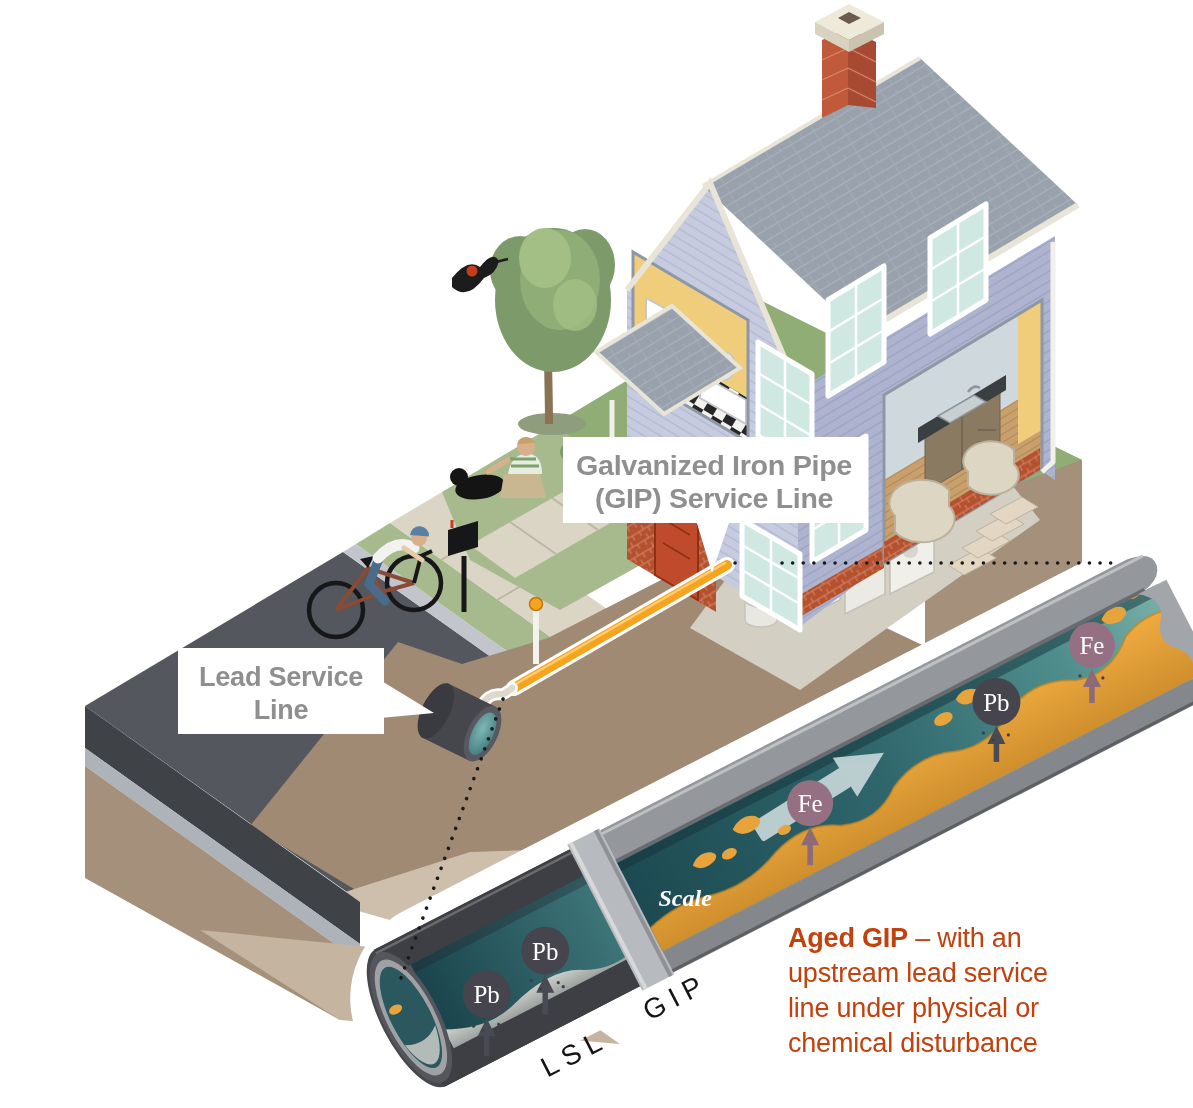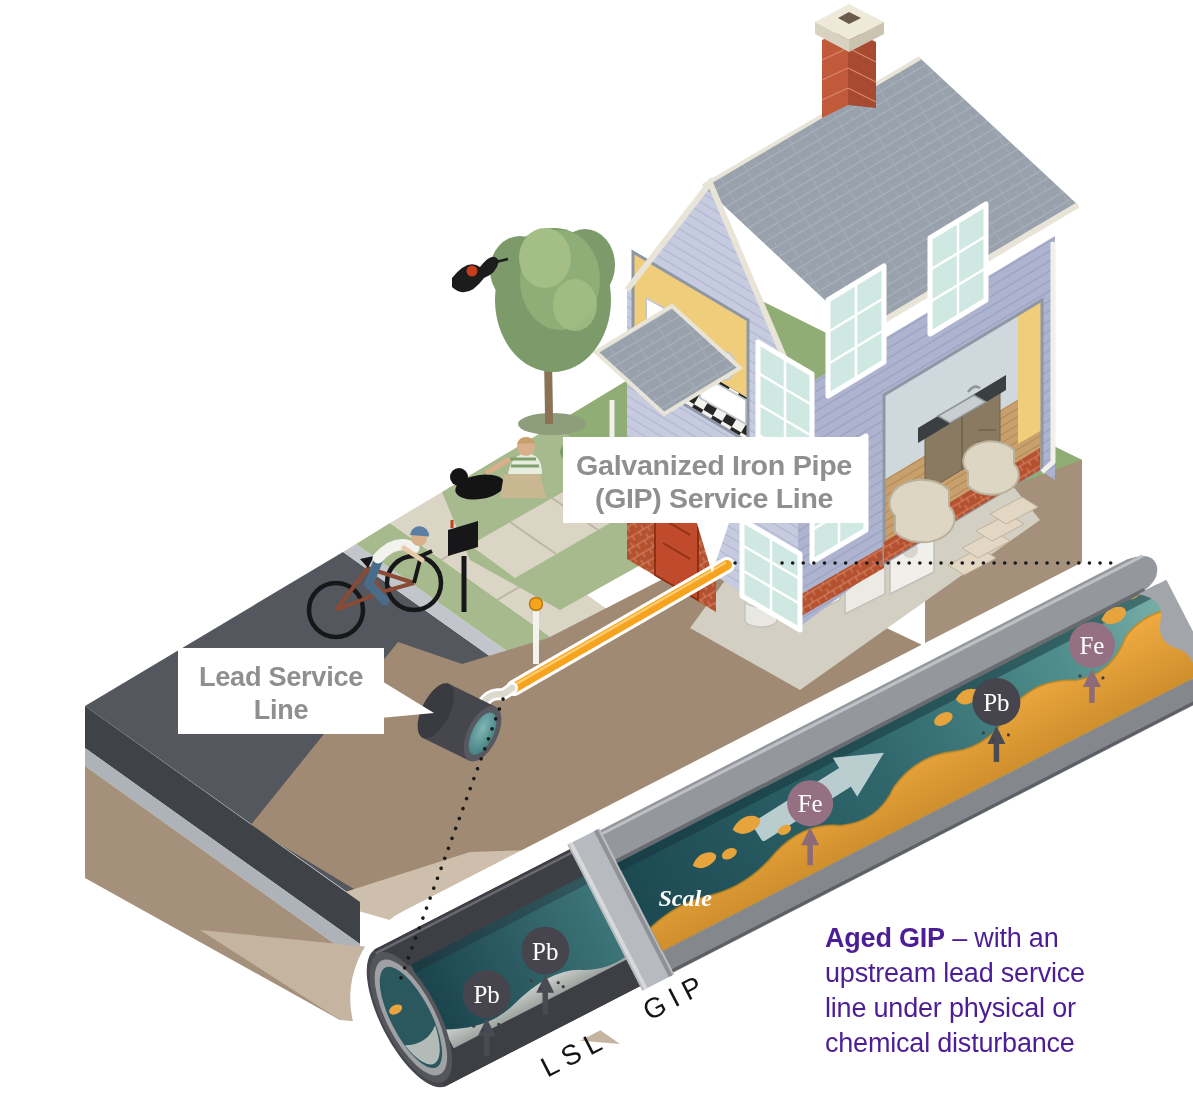"Aged GIP – with an" #caption { color: #4c1d95 -> #c2410c; margin-left: 37px -> none }
